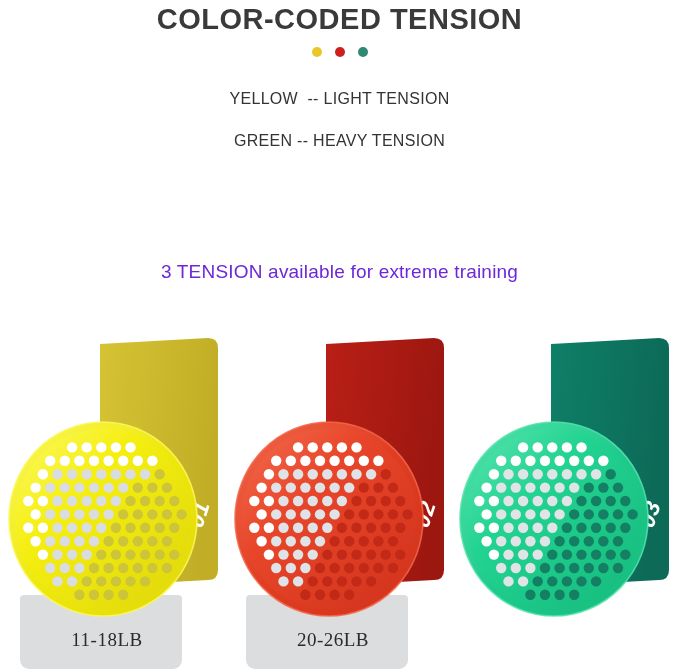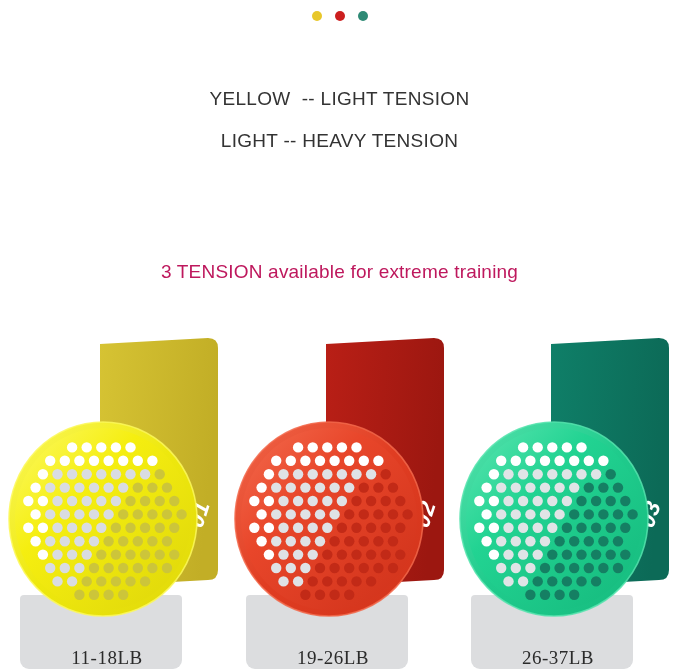"COLOR-CODED TENSION" h1 { html: none -> <h1>COLOR-CODED TENSION</h1> }
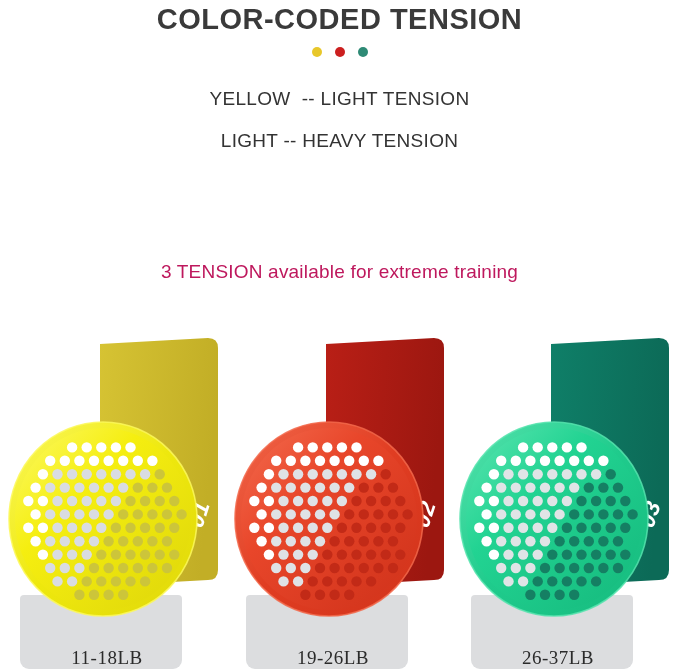"YELLOW -- LIGHT TENSION" .tension-line { font-size: 19px -> 16px }
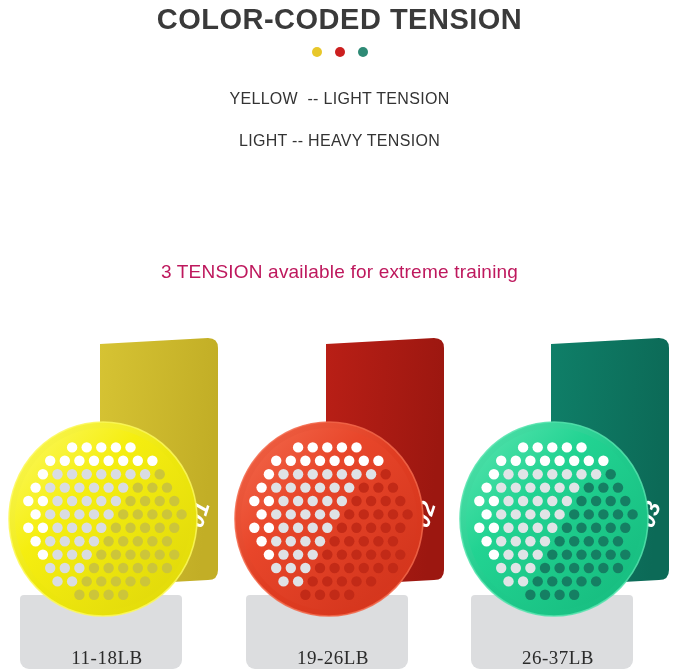"LIGHT -- HEAVY TENSION" div.tension-line { text: LIGHT -> GREEN }
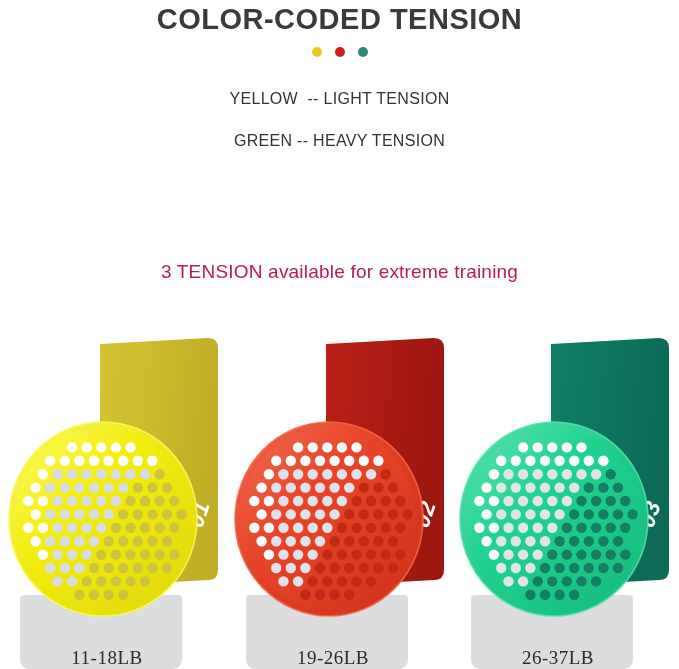"3 TENSION available for extreme" .desc-line { color: #be185d -> #6d28d9 }
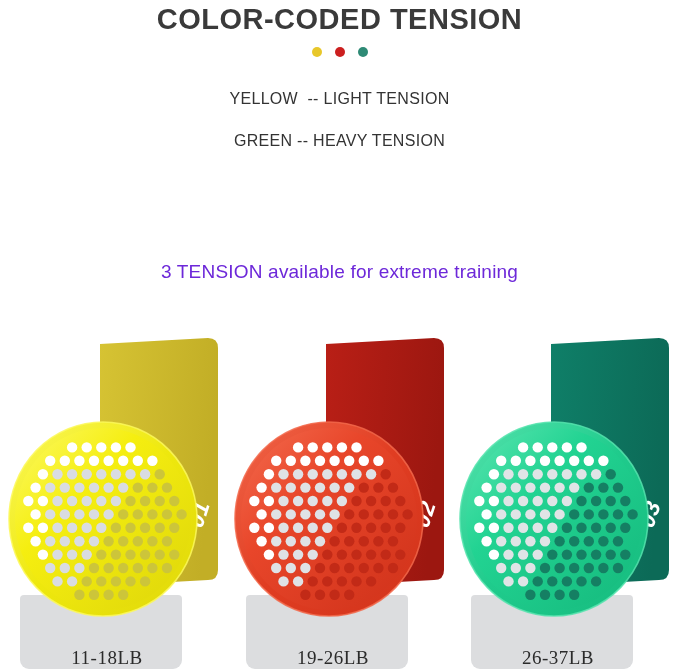"11-18LB" .base-label { bottom: 0 -> 18px }
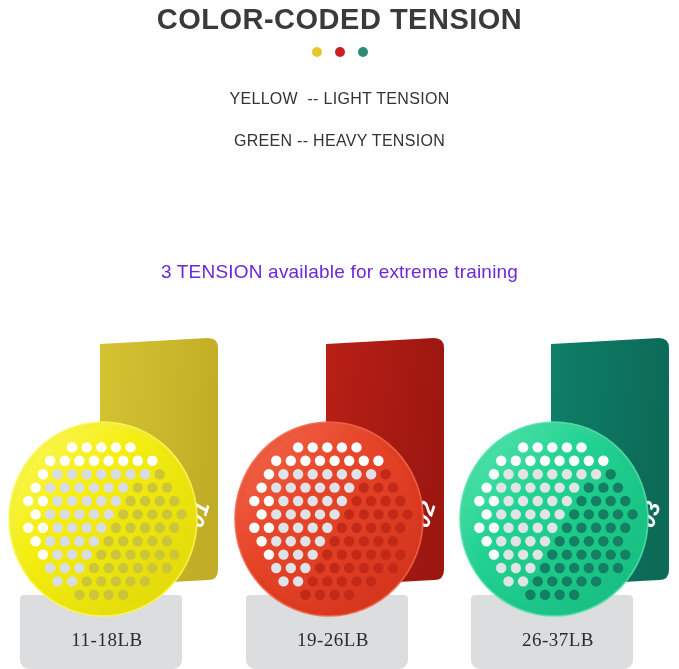"19-26LB" div.base-label { text: 19-26LB -> 20-26LB }
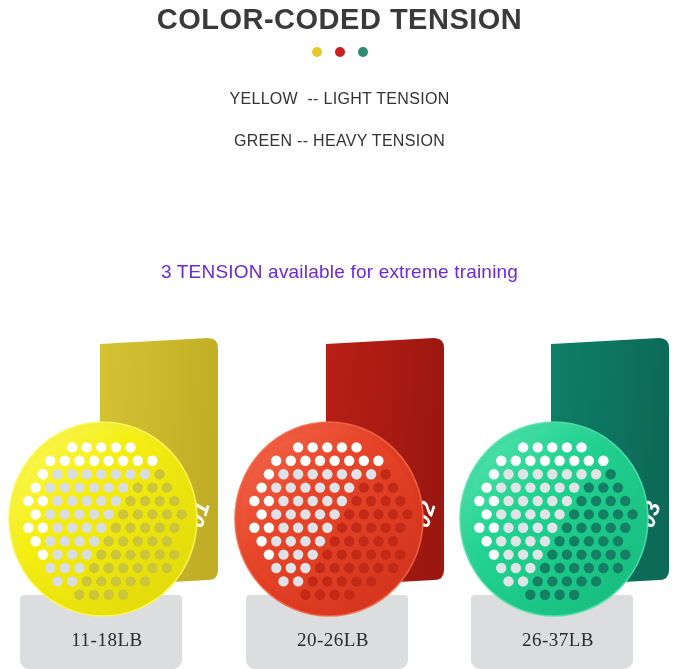"26-37LB" div.base-card { html: <div> <div>26-37LB</div> </div> -> none }
